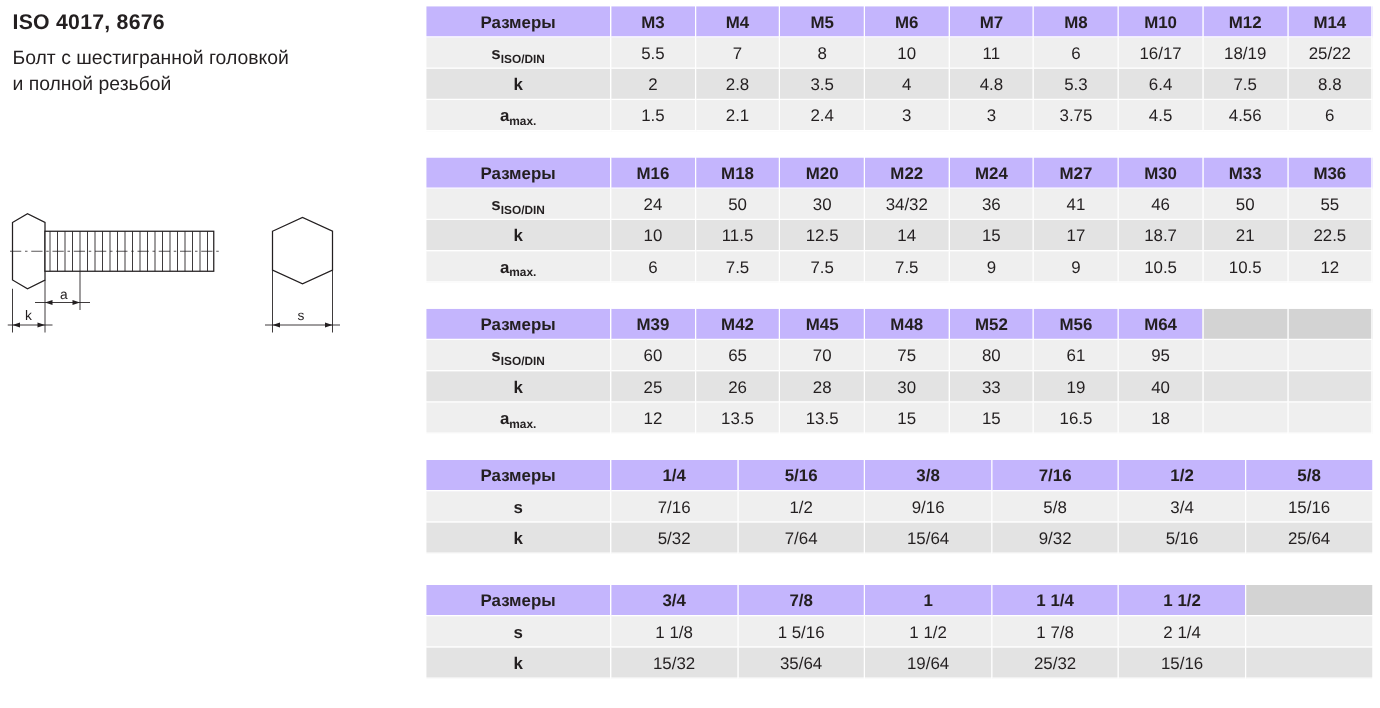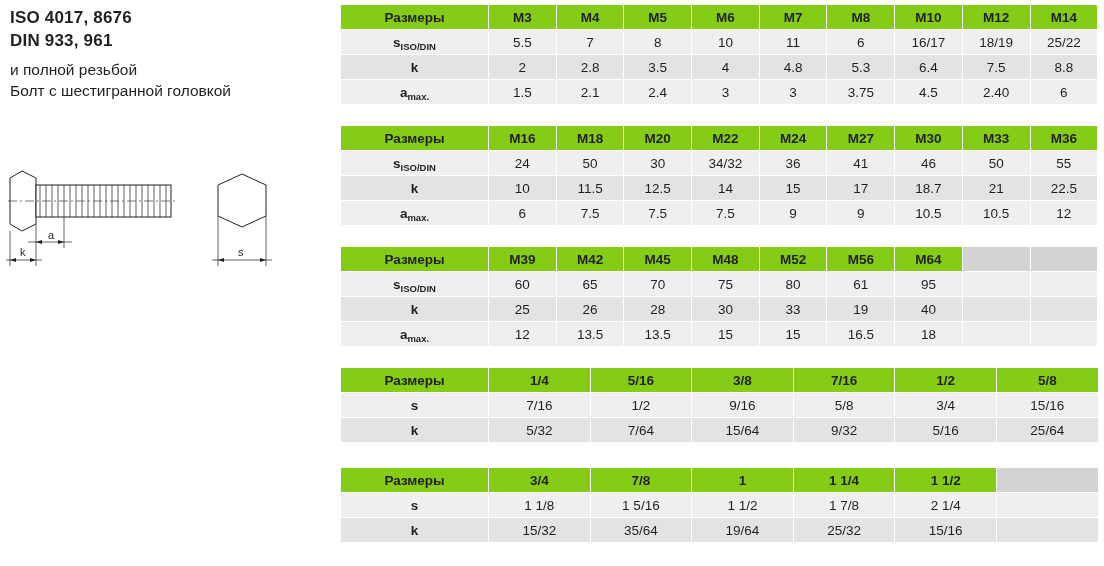"Размеры" .tbl tr.head td { background: #84cc16 -> #c4b5fd }
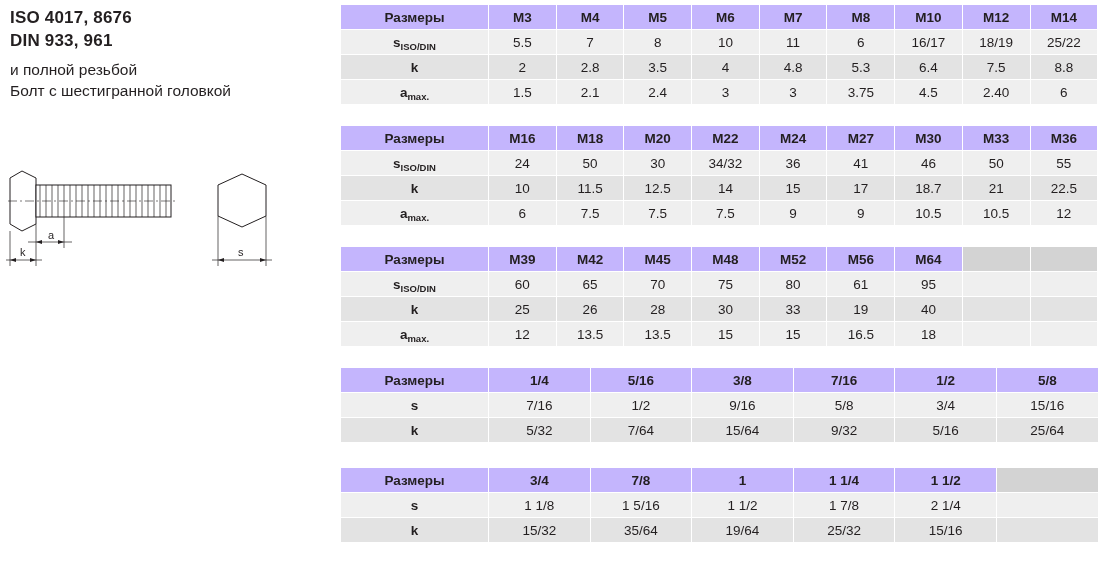"DIN 933, 961" div.std-line { html: <div>DIN 933, 961</div> -> none }
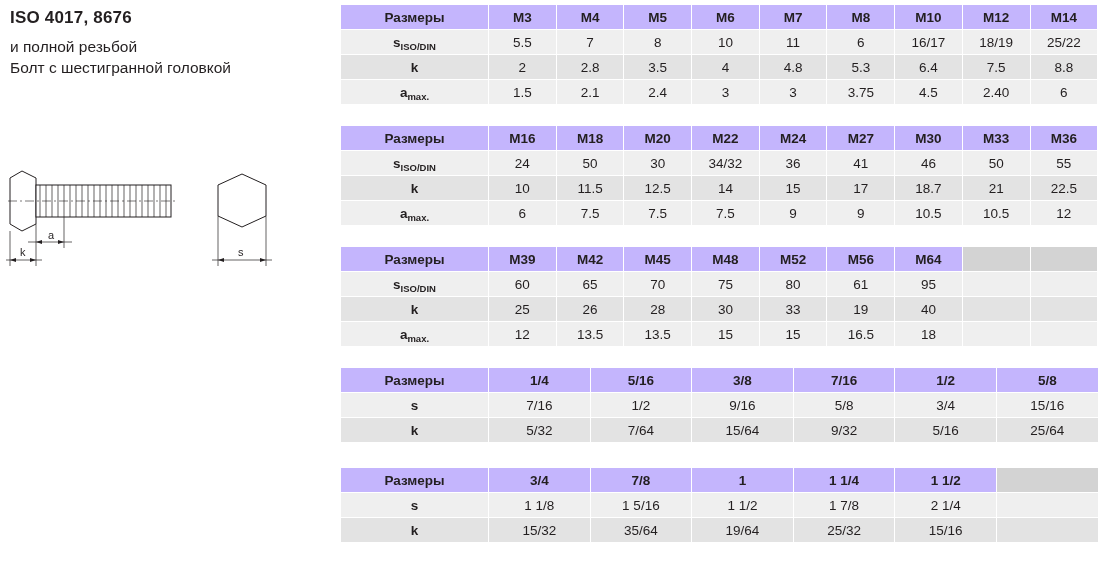"и полной резьбой" div { order: before "Болт с шестигранной головкой" -> after "Болт с шестигранной головкой" }
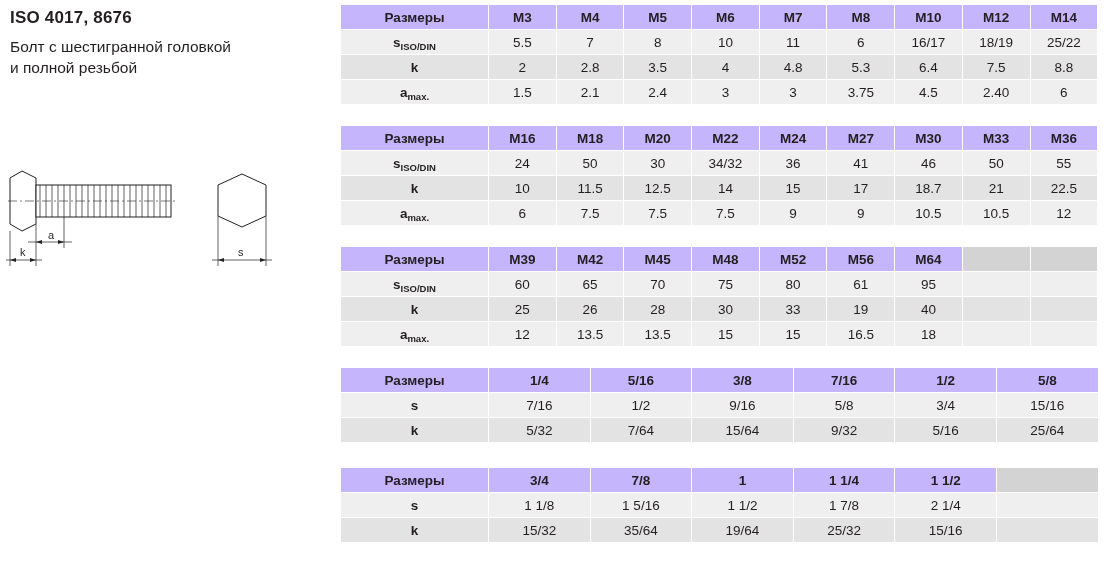"2.40" td { text: 2.40 -> 4.56 }
